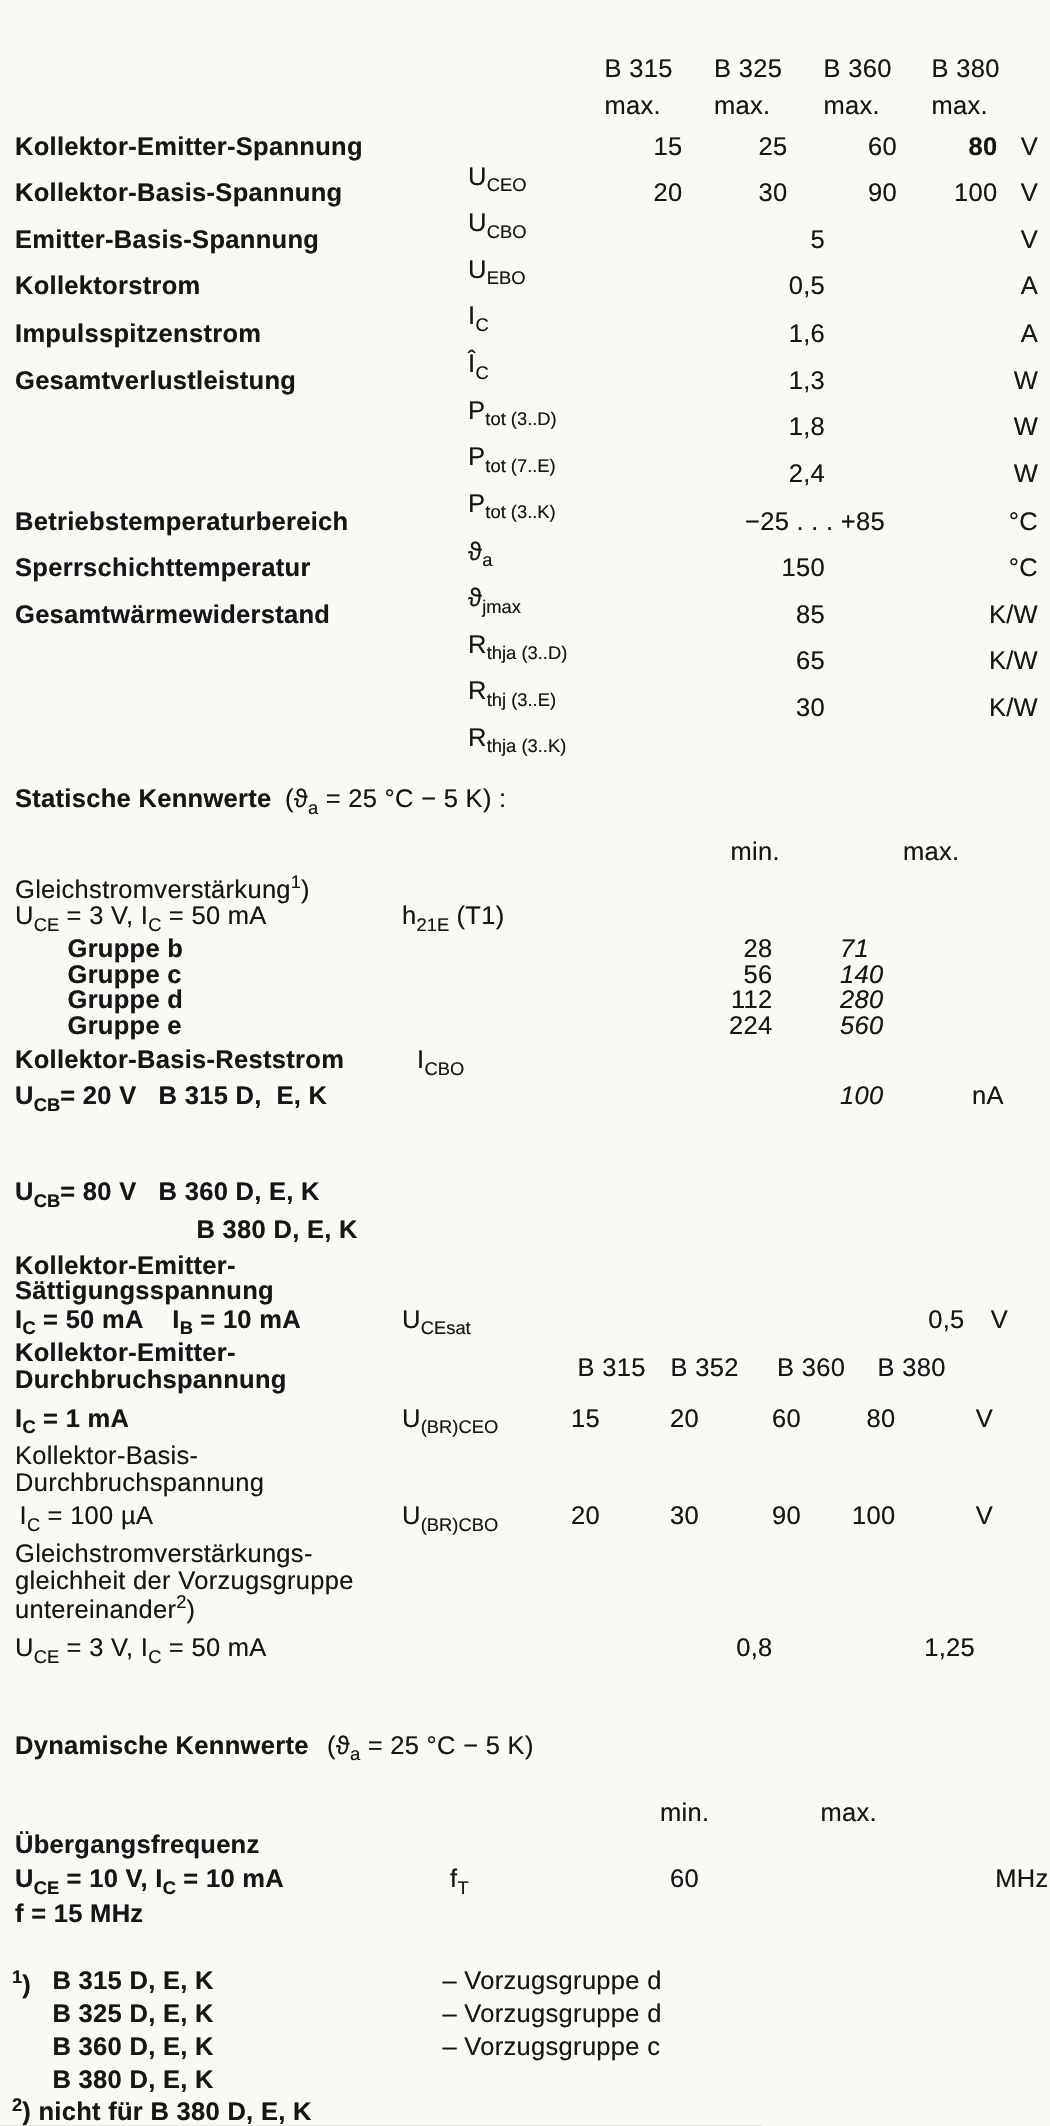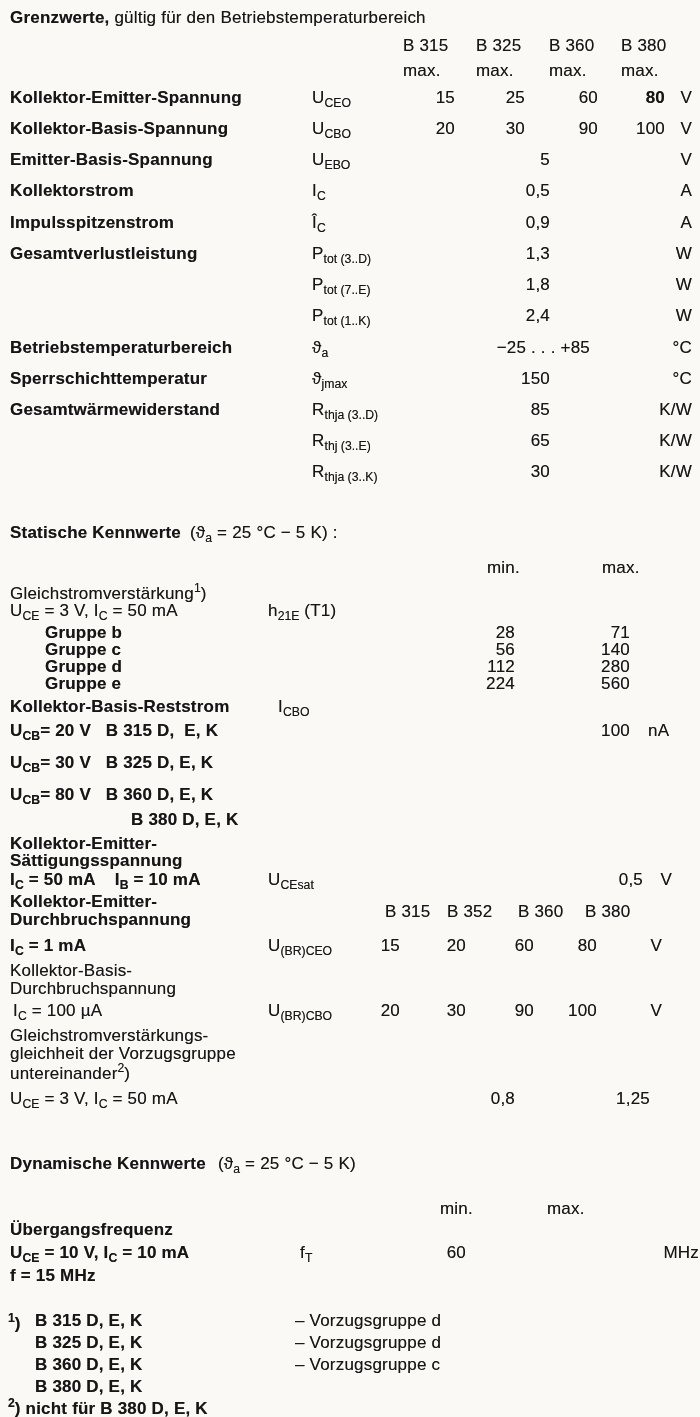"Grenzwerte, gültig für den" div.c { html: <div><span>Grenzwerte,</span><span> gültig für den Betriebstemperaturbereich</span></div> -> none }
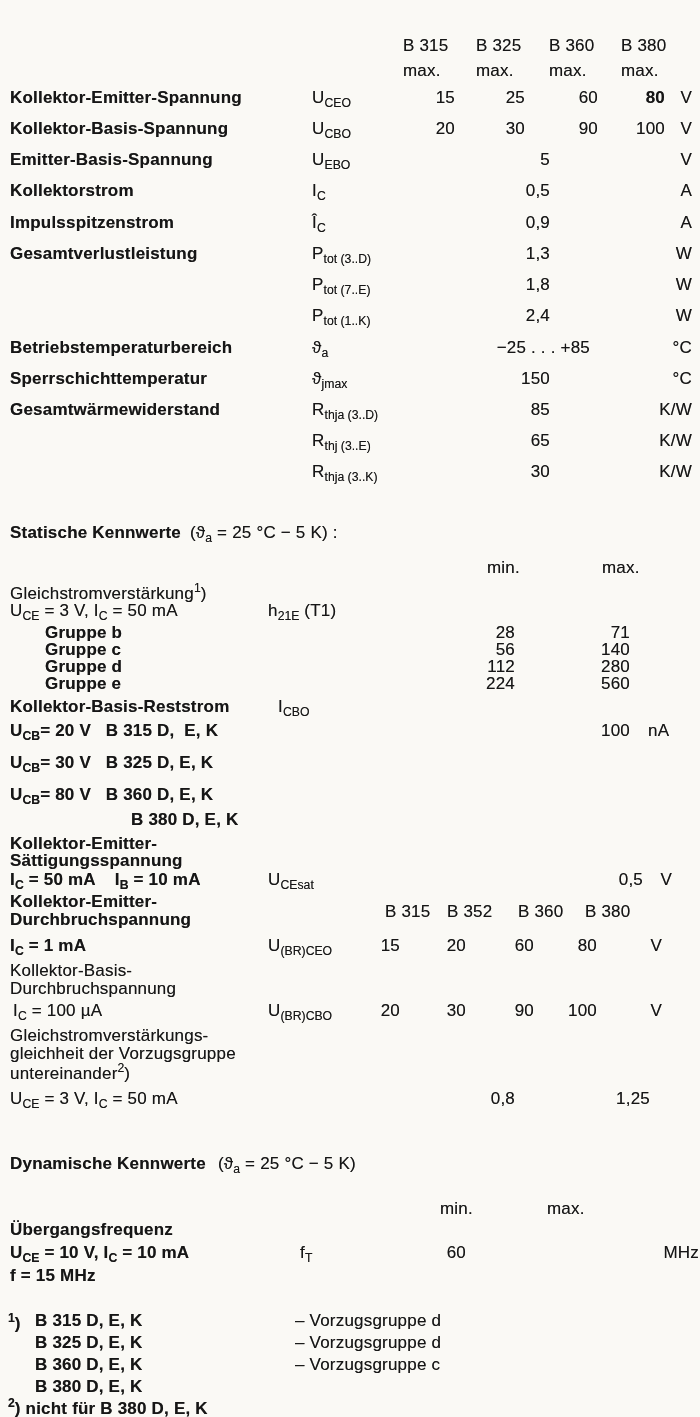"UCEO" .gw-sym { margin-top: none -> 20px }
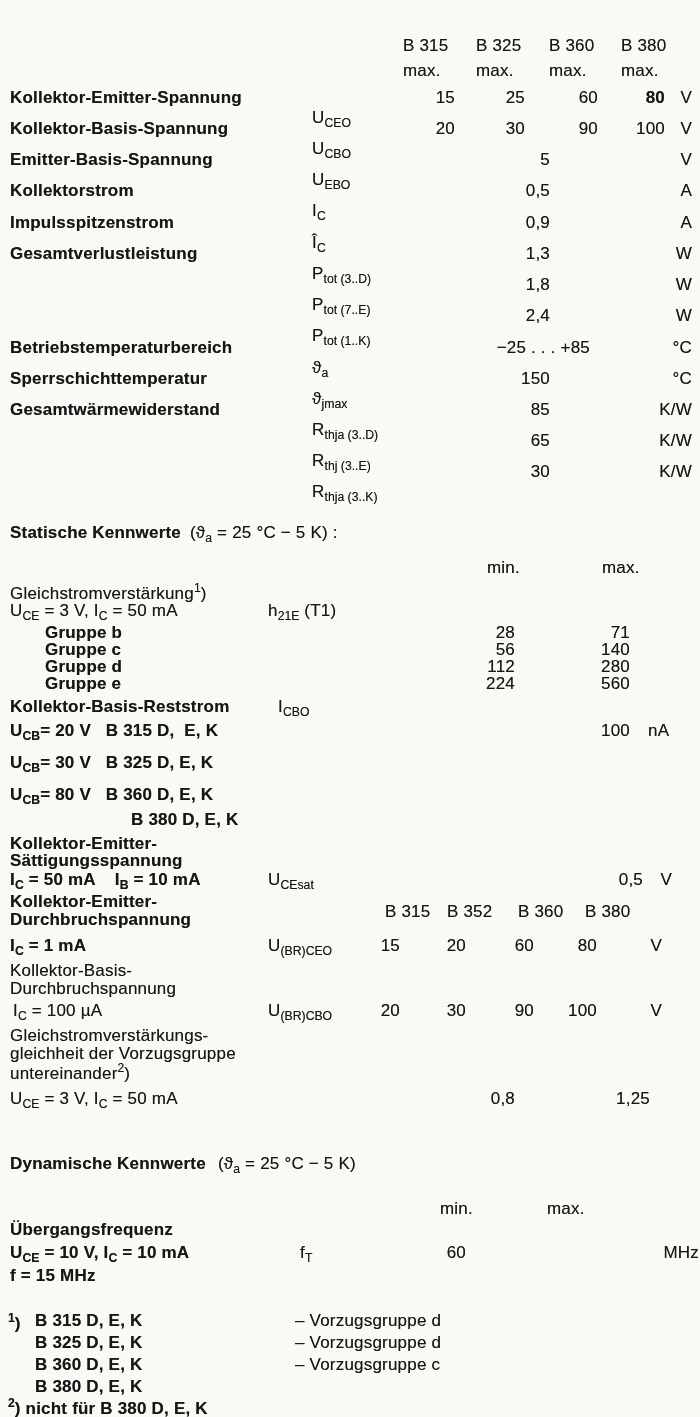"0,9" span.c { text: 0,9 -> 1,6 }
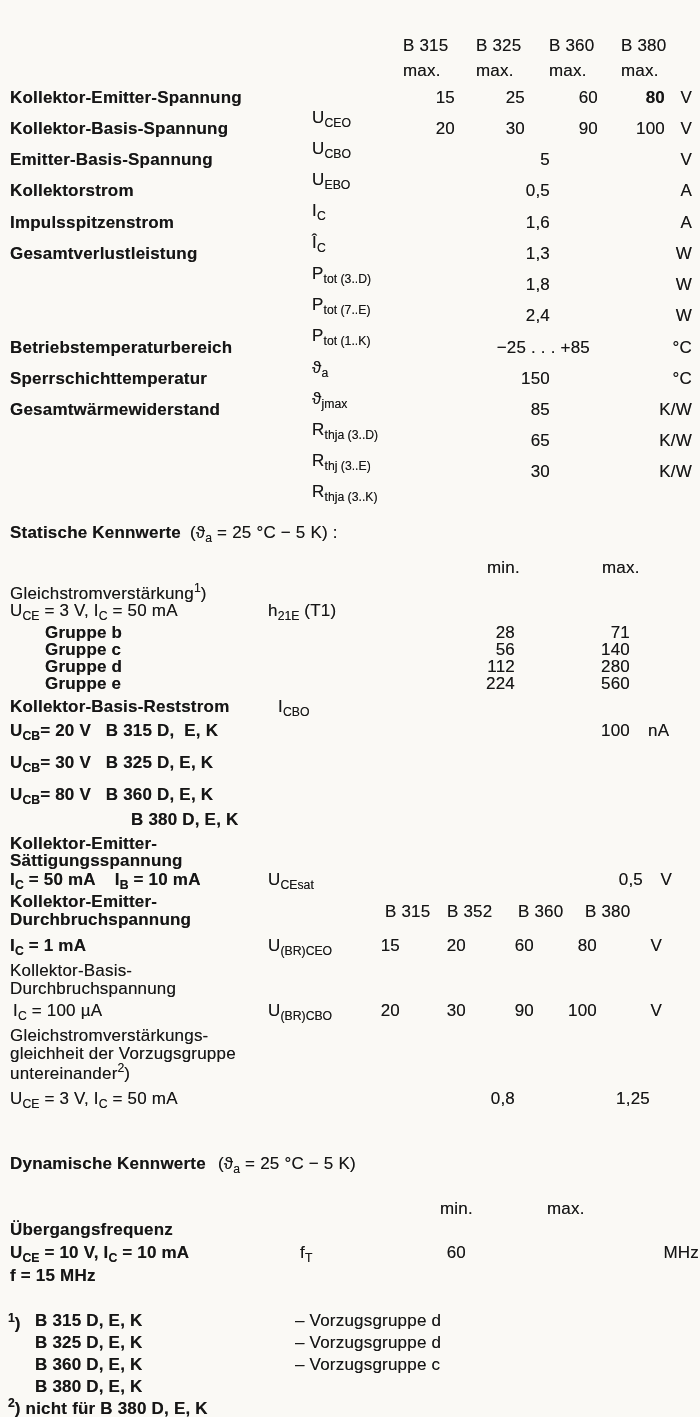"tot (1..K)" sub { text: 1..K -> 3..K }
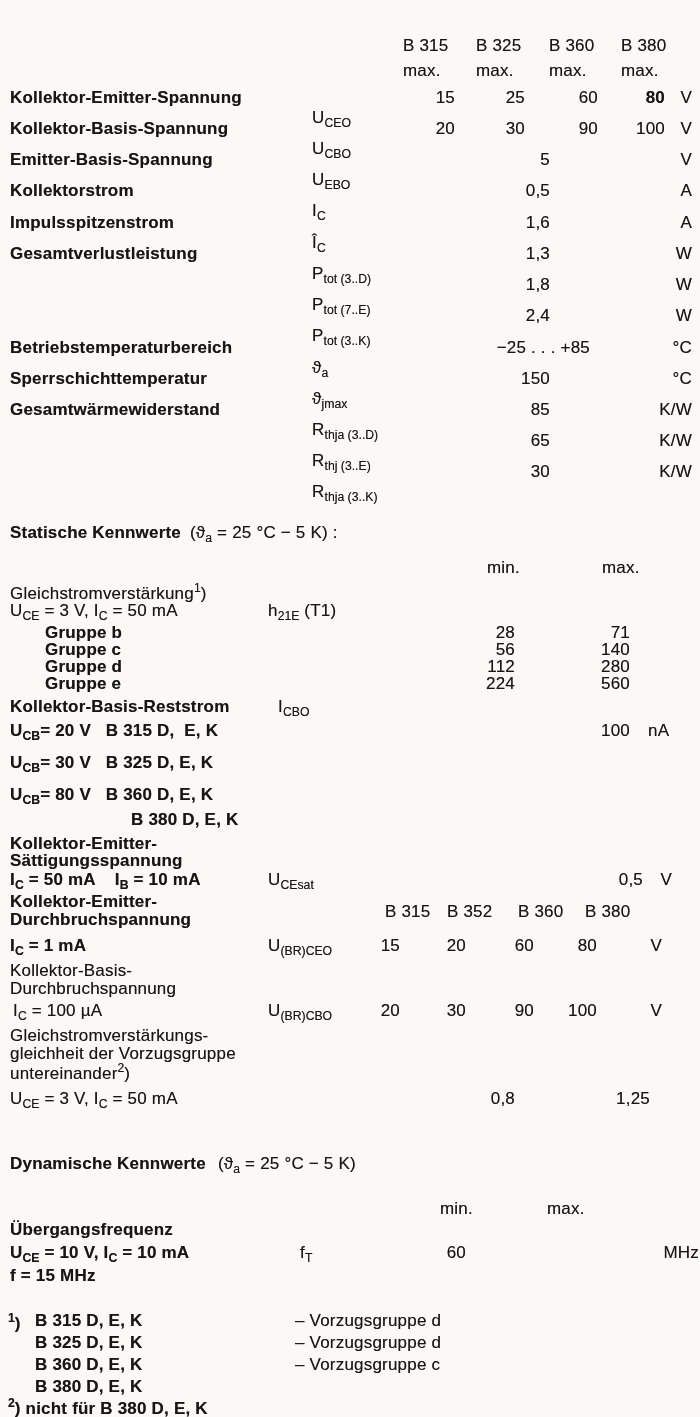"71" .st-max { font-style: none -> italic; text-align: right -> left }
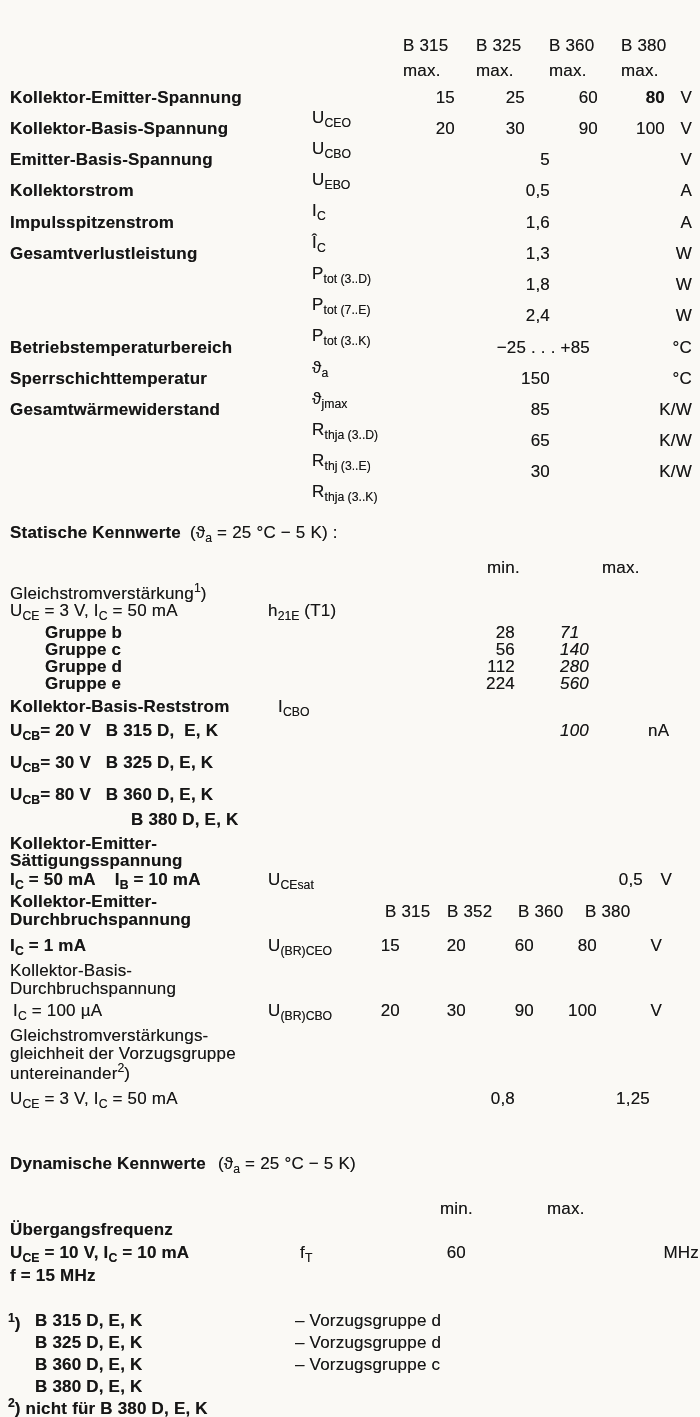"UCB= 30 V B 325" span.c { html: <span>U<sub>CB</sub>= 30 V B 325 D, E, K</span> -> none }
